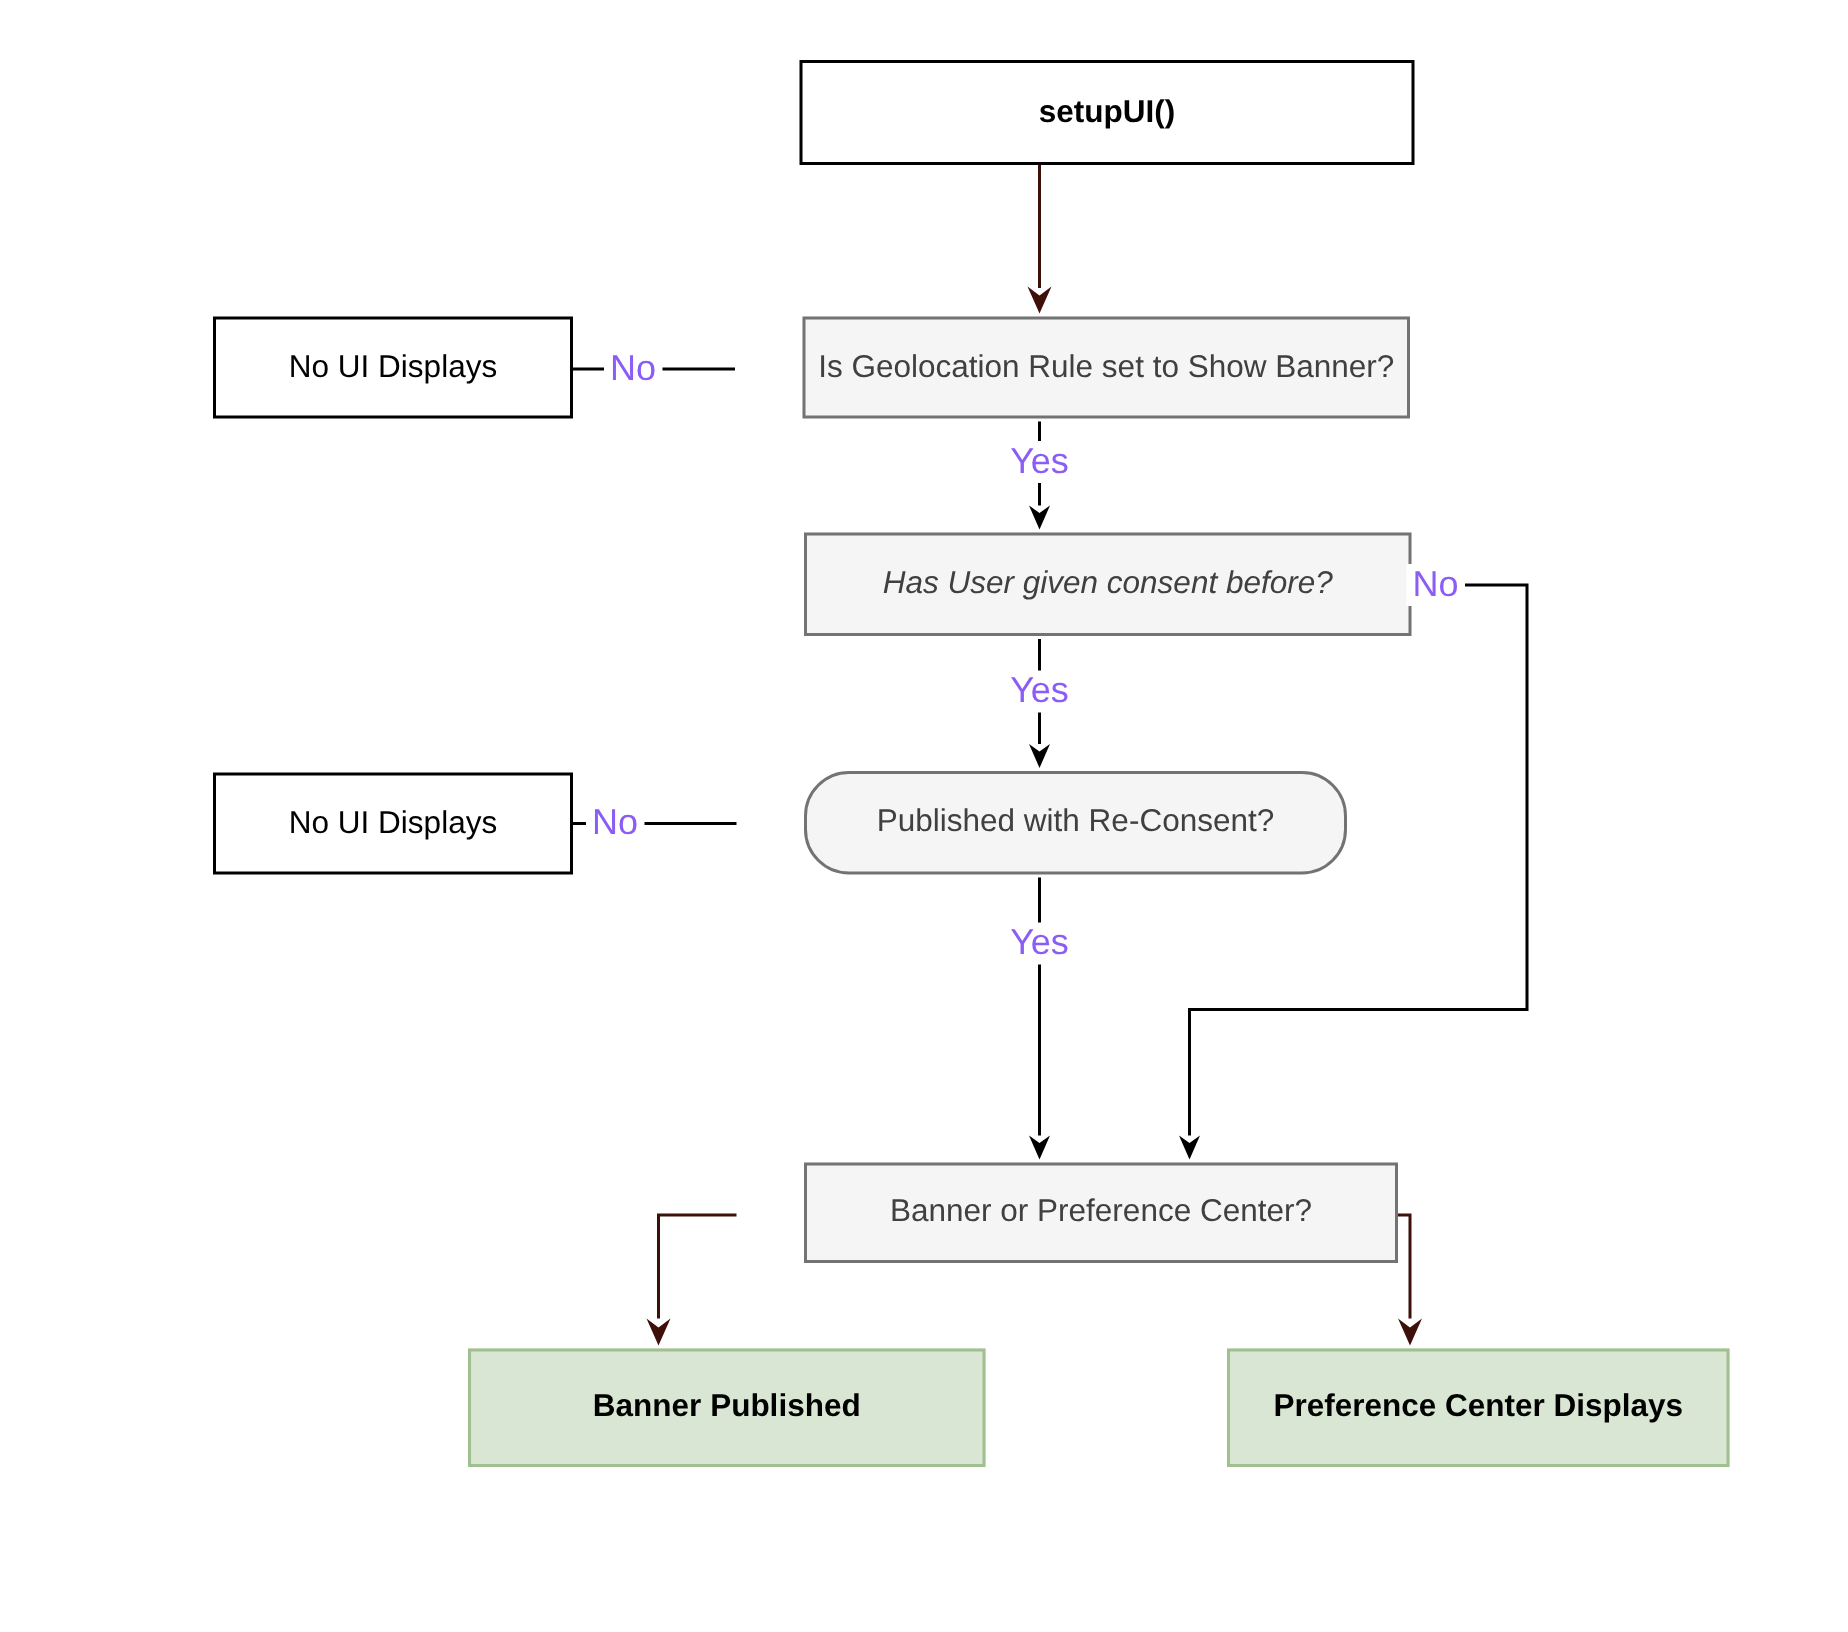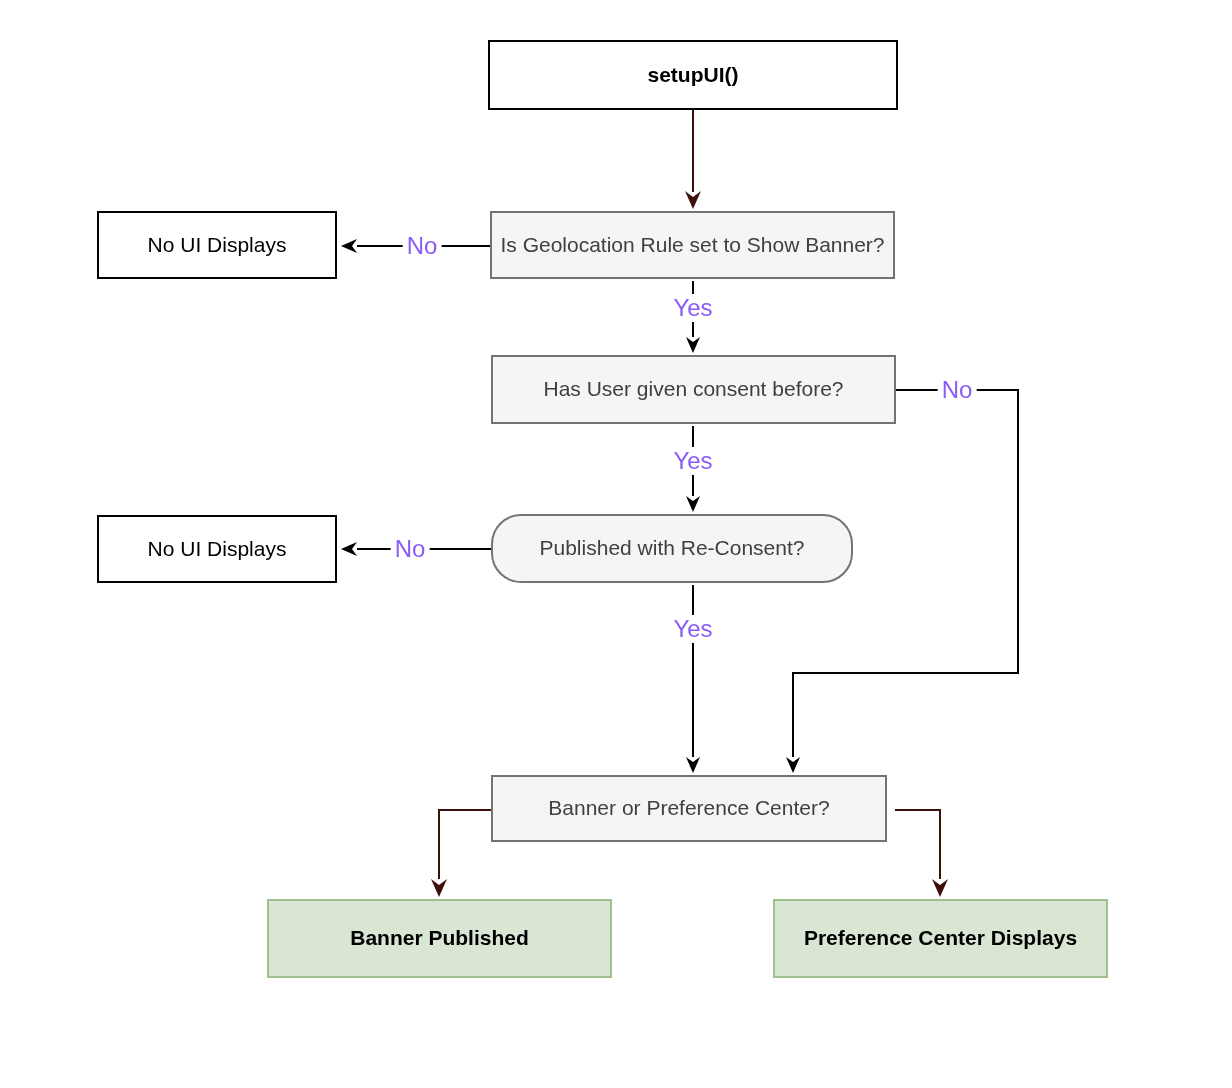"setupUI()" .node { margin-left: none -> 45px }
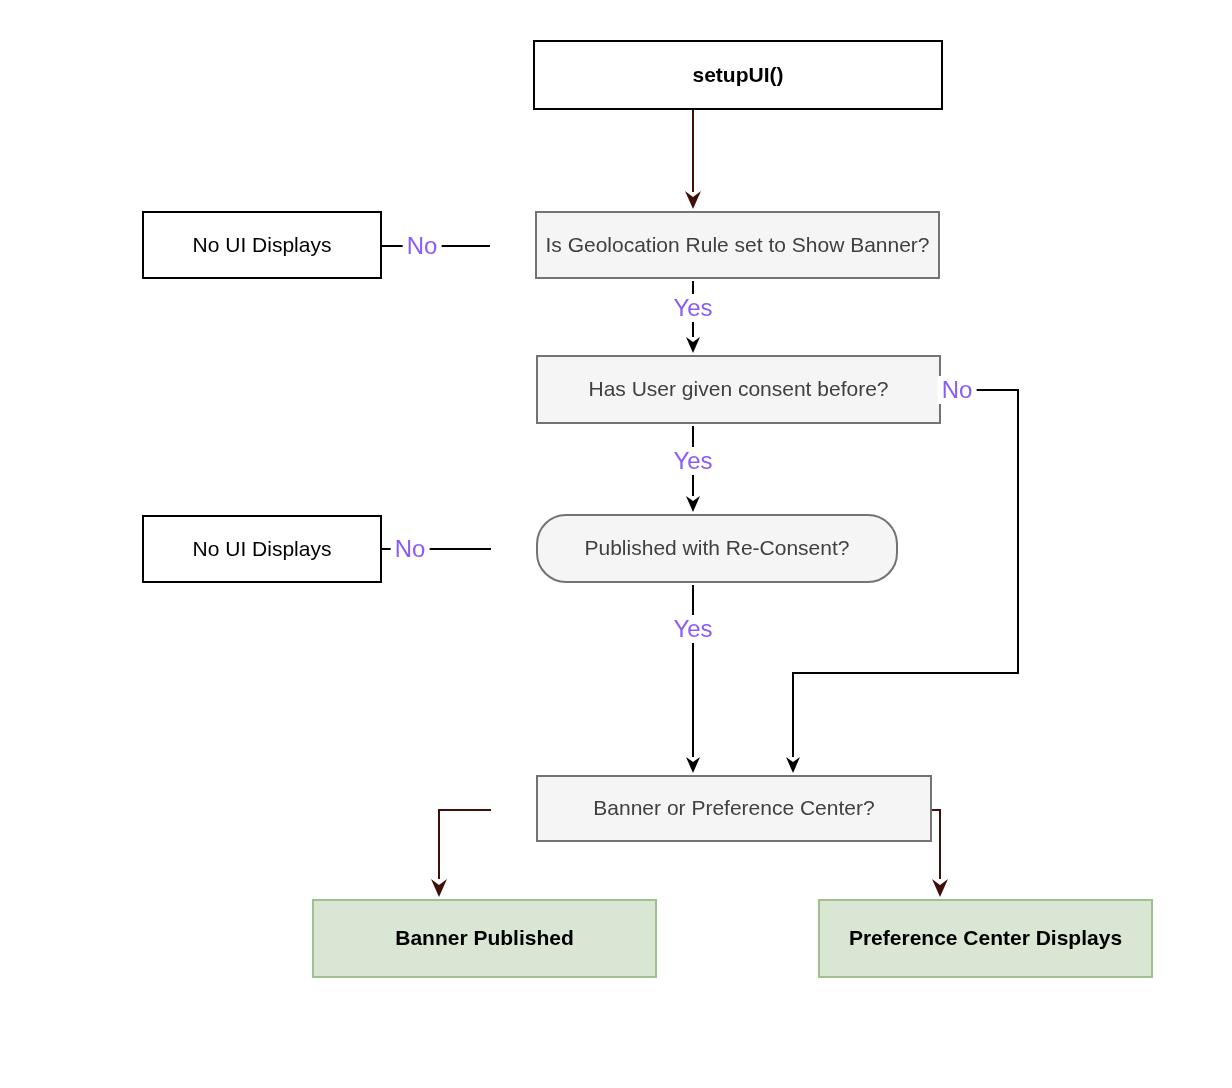"Has User given consent before?" div.node { font-style: none -> italic }
